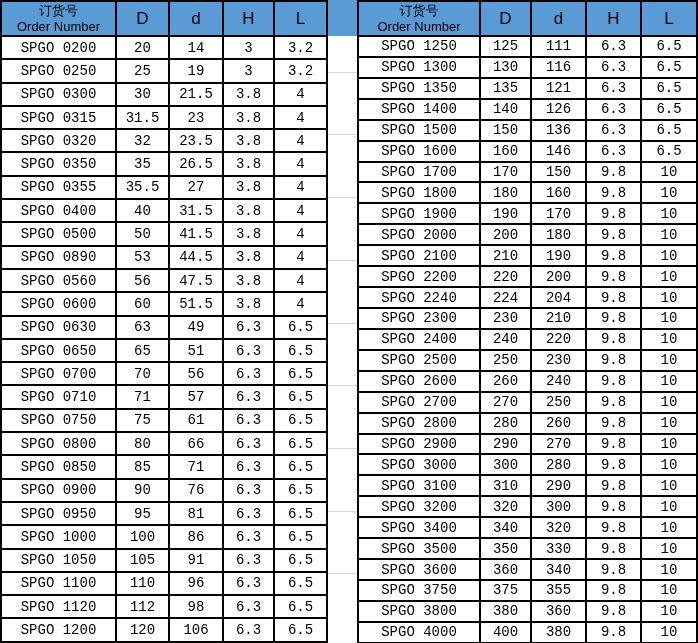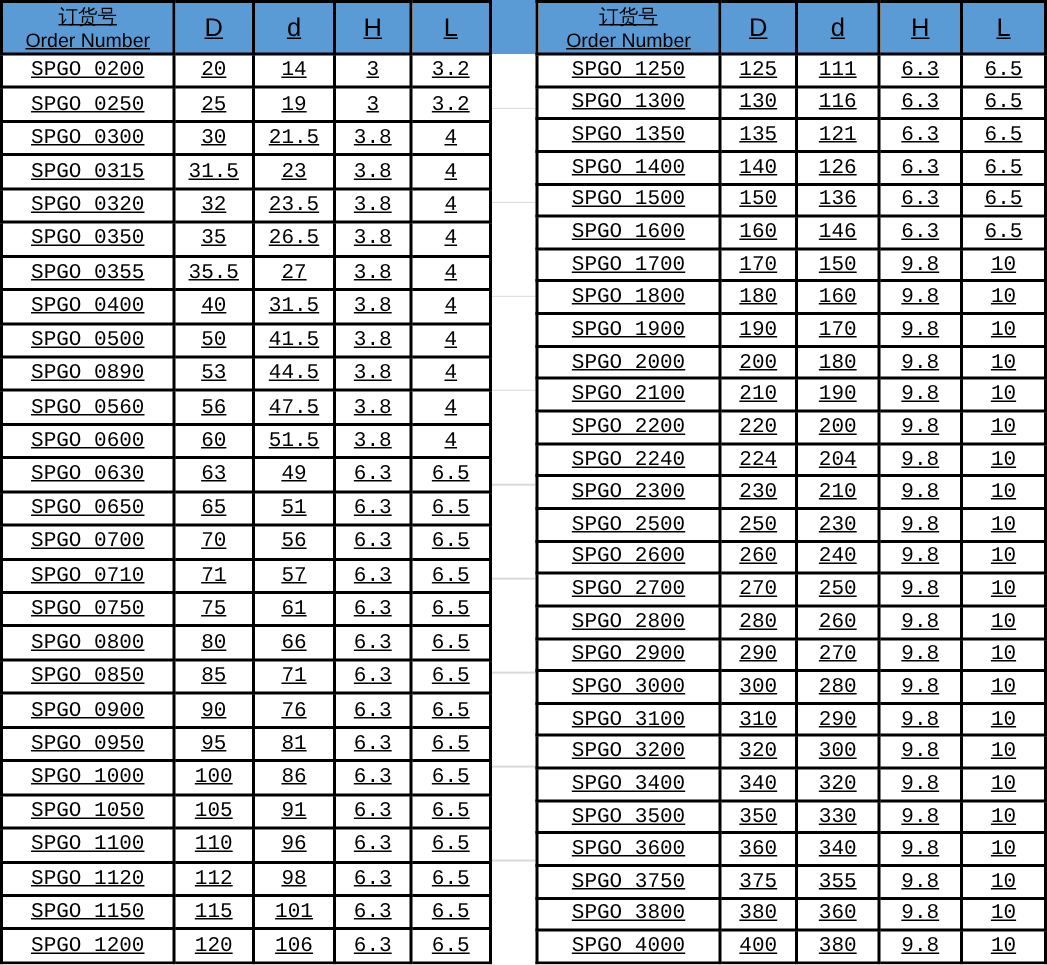"订货号" .sheet { text-decoration: underline -> none }
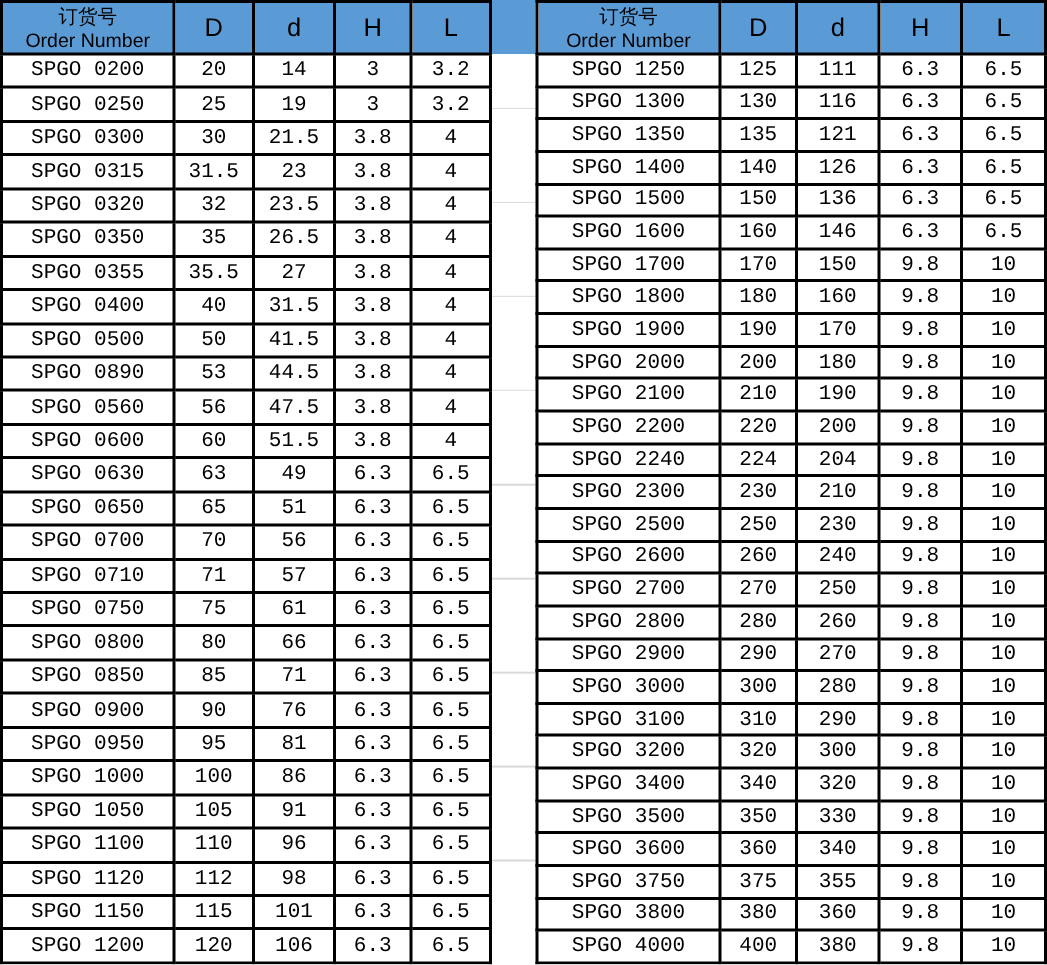"SPGO 2400" tr { html: none -> <tr> <td>SPGO 2400</td> <td>240</td> <td>220</td> <td>9.8</td> <td>10</td> </tr> }
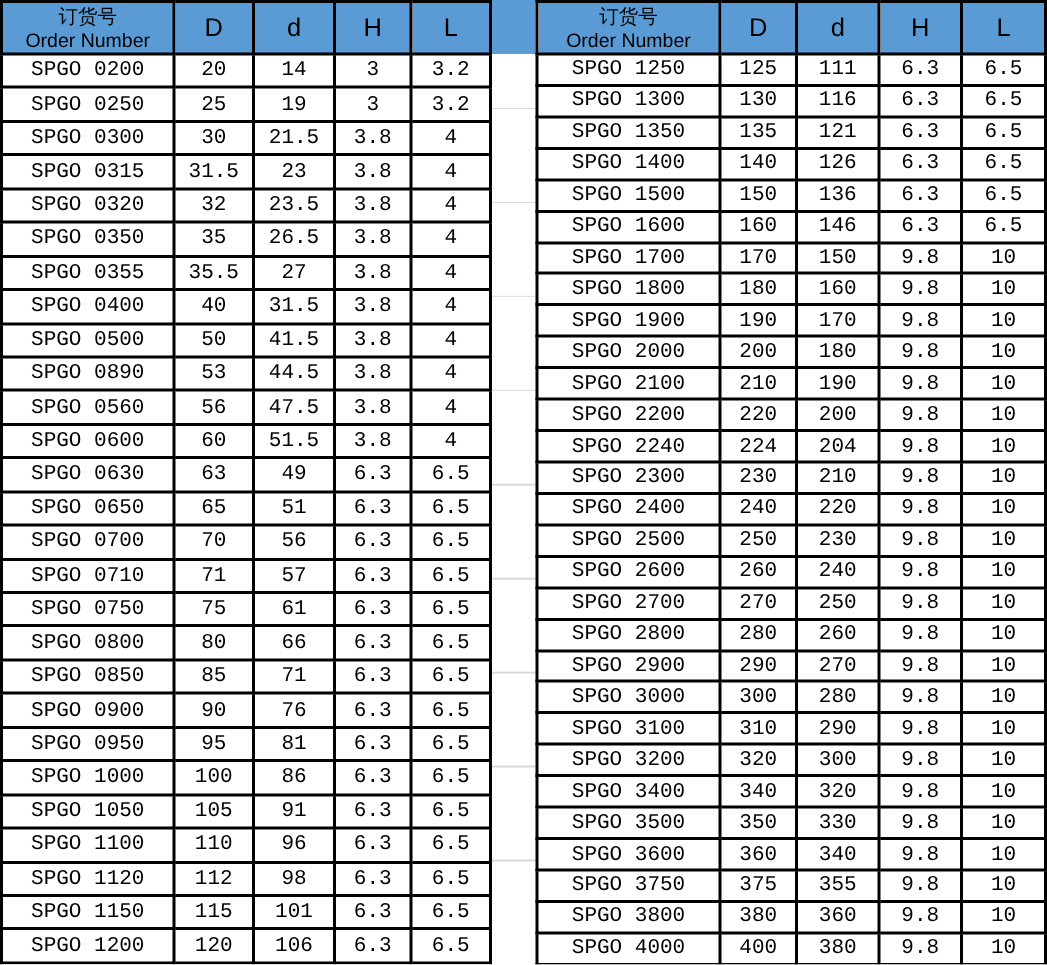"SPGO 1150" tr { html: <tr> <td>SPGO 1150</td> <td>115</td> <td>101</td> <td>6.3</td> <td>6.5</td> </tr> -> none }
